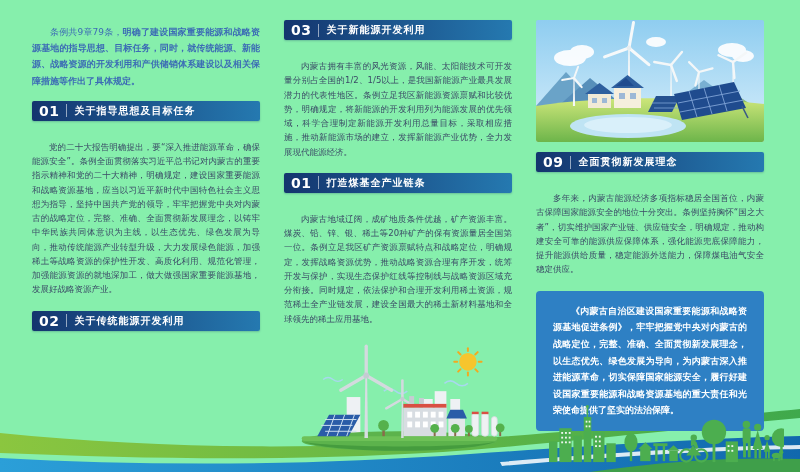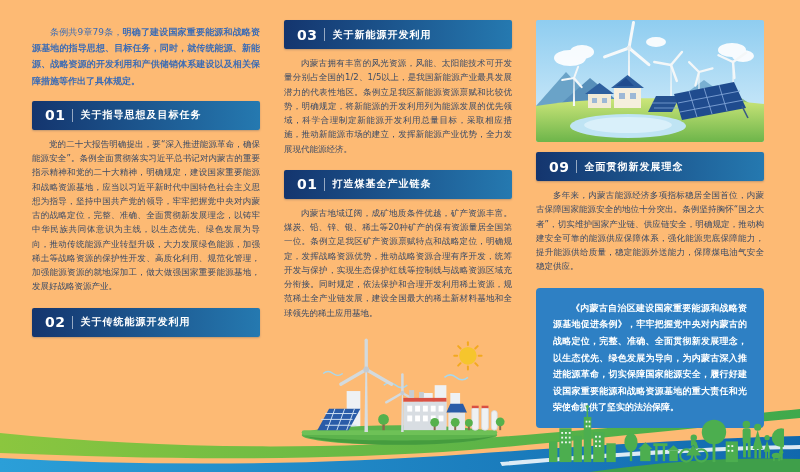"条例共9章79条，明确了建设国家重要能源和战略资源基地的指导思想、目标任务，同时" .page { background: #fdba74 -> #86efac }
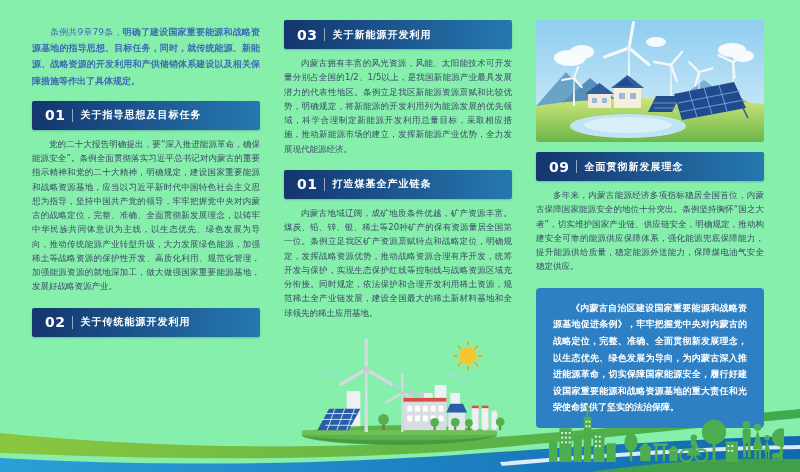"03" .section-header { height: 29px -> 20px; padding: 0 13px -> 0 7px }
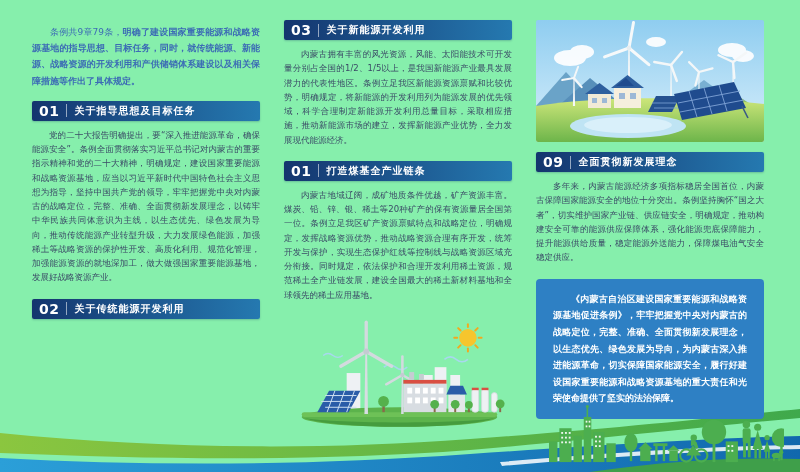"内蒙古拥有丰富的风光资源，风能、太阳能技术可开发量分别占全国的1/2、1/5以上" .section-body { margin-top: 7px -> 19px }
